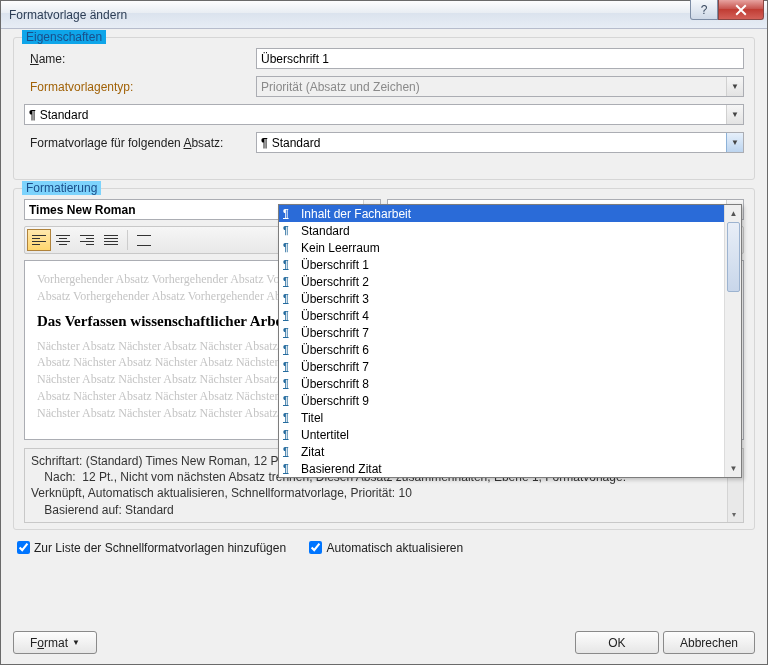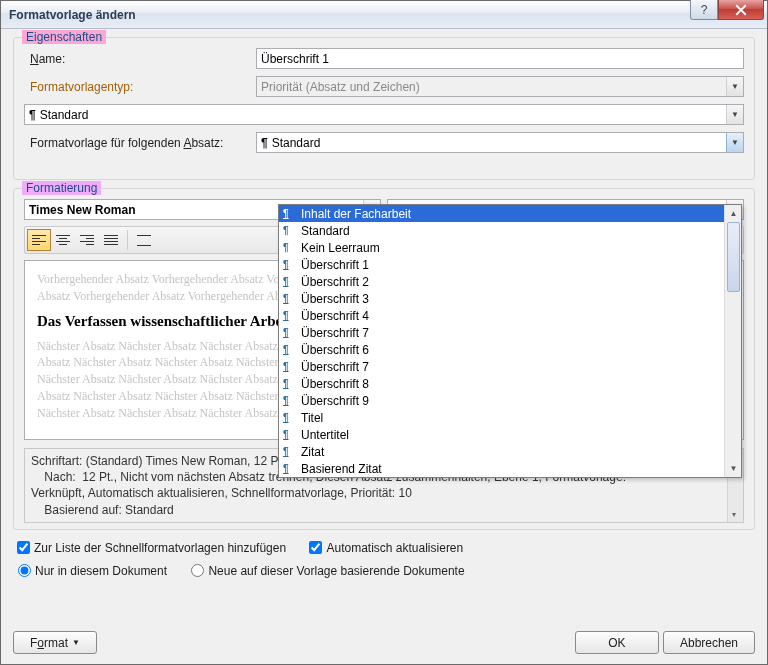"Formatvorlage ändern" .titlebar .title { font-weight: bold -> normal }
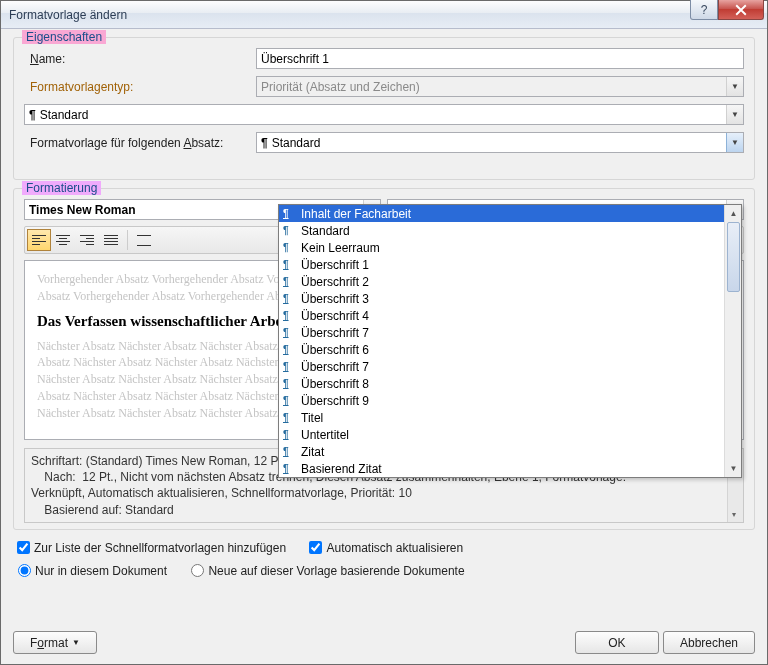"Eigenschaften" .group > .legend { background: #f9a8d4 -> #0ea5e9 }
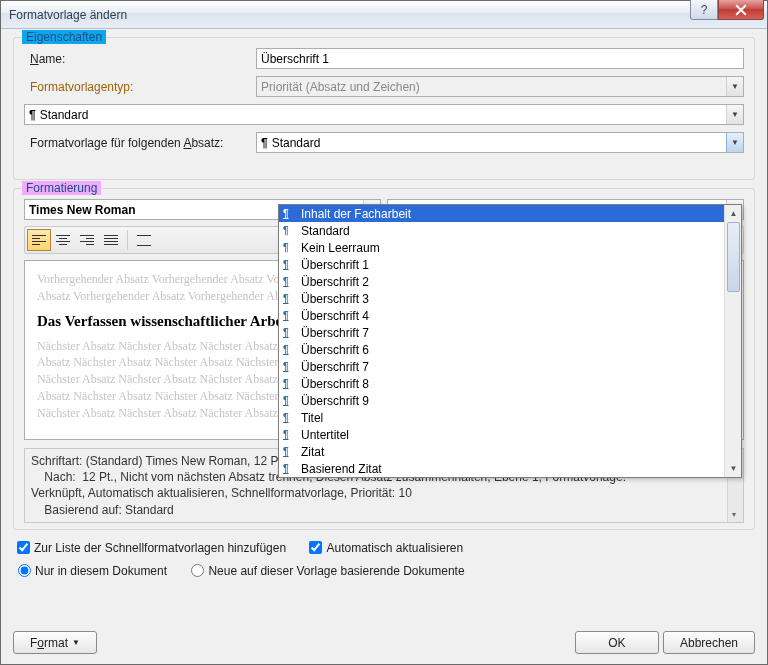"Formatierung" .fmtgroup>.legend { background: #f0abfc -> #7dd3fc }
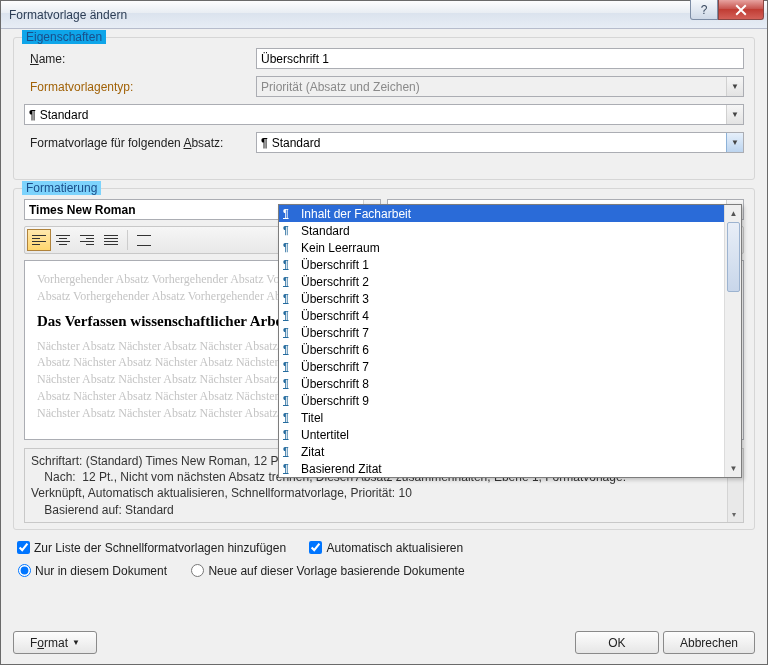"Nur in diesem Dokument Neue" div.radios { html: <div> <label><input><span>Nur in diesem Dokument</span></label> <label><input><span>Neue auf dieser Vorlage basierende Dokumente</span></label> </div> -> none }
